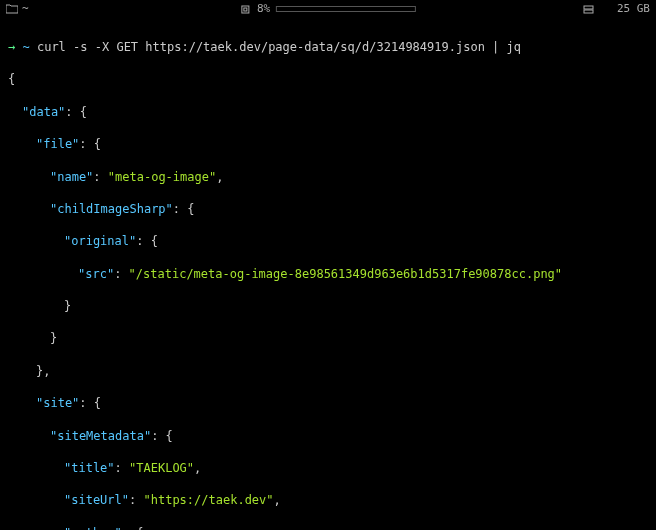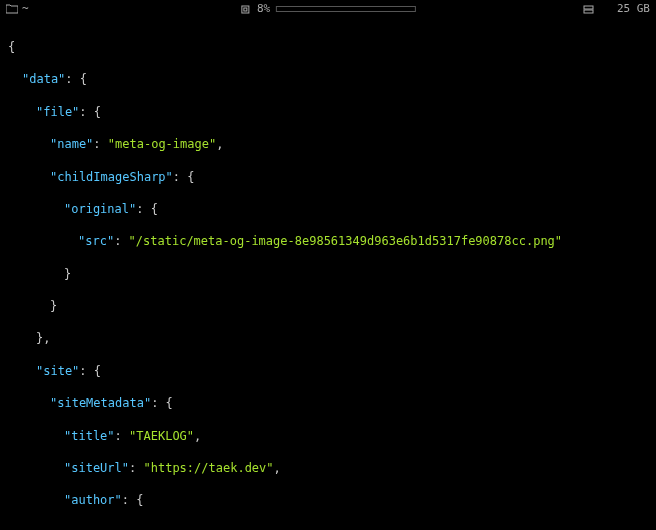"→ ~ curl -s -X" span.line { html: none -> <span><span>→</span> <span>~</span> <span>curl -s -X GET https://taek.dev/page-data/sq/d/3214984919.json <span>|</span> <span>jq</span></span></span> }
